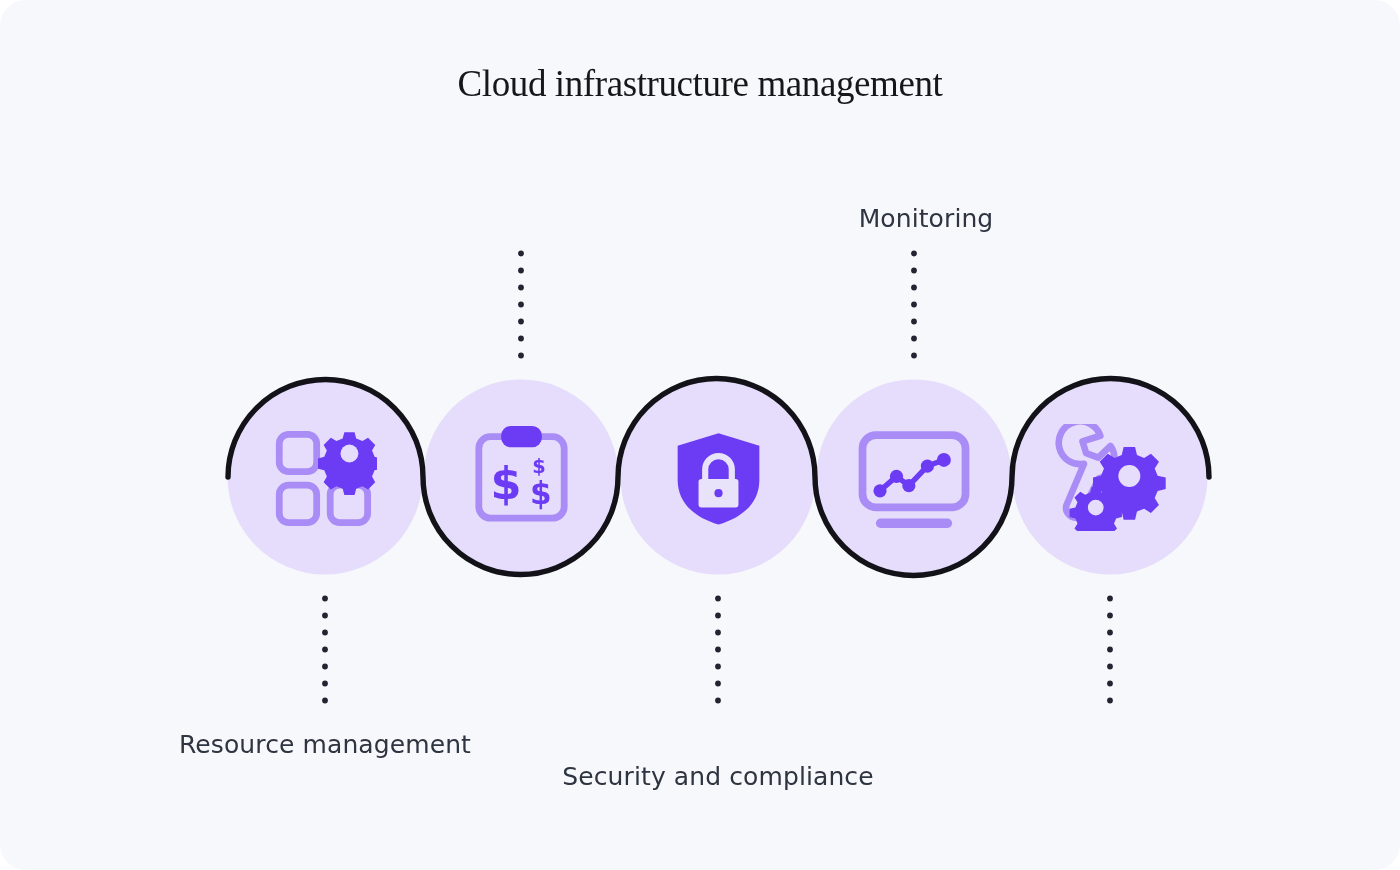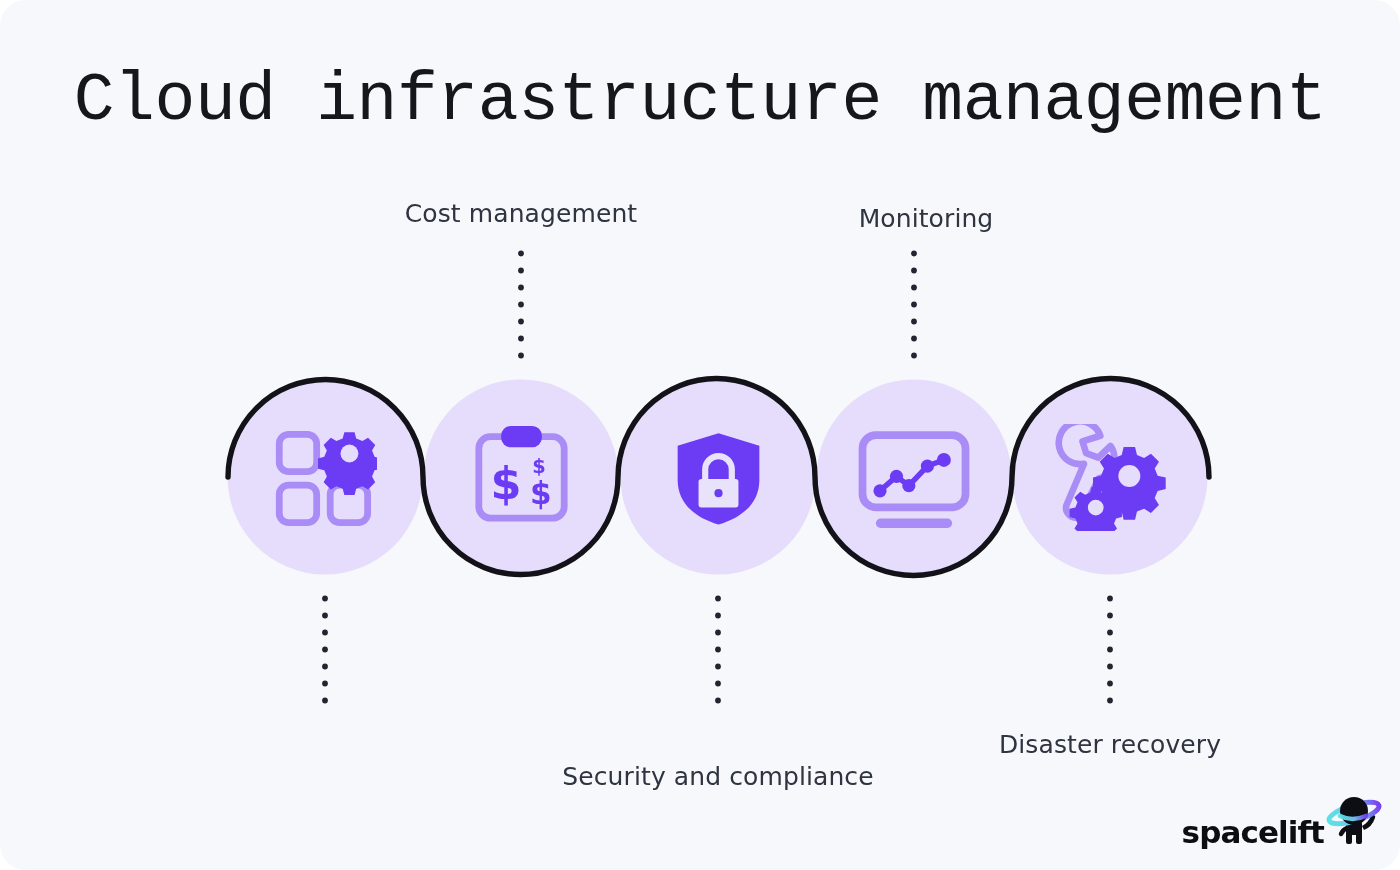"Cloud infrastructure management" .page-title { font-family: Liberation Mono, monospace -> Liberation Serif, serif; font-size: 68px -> 37px }
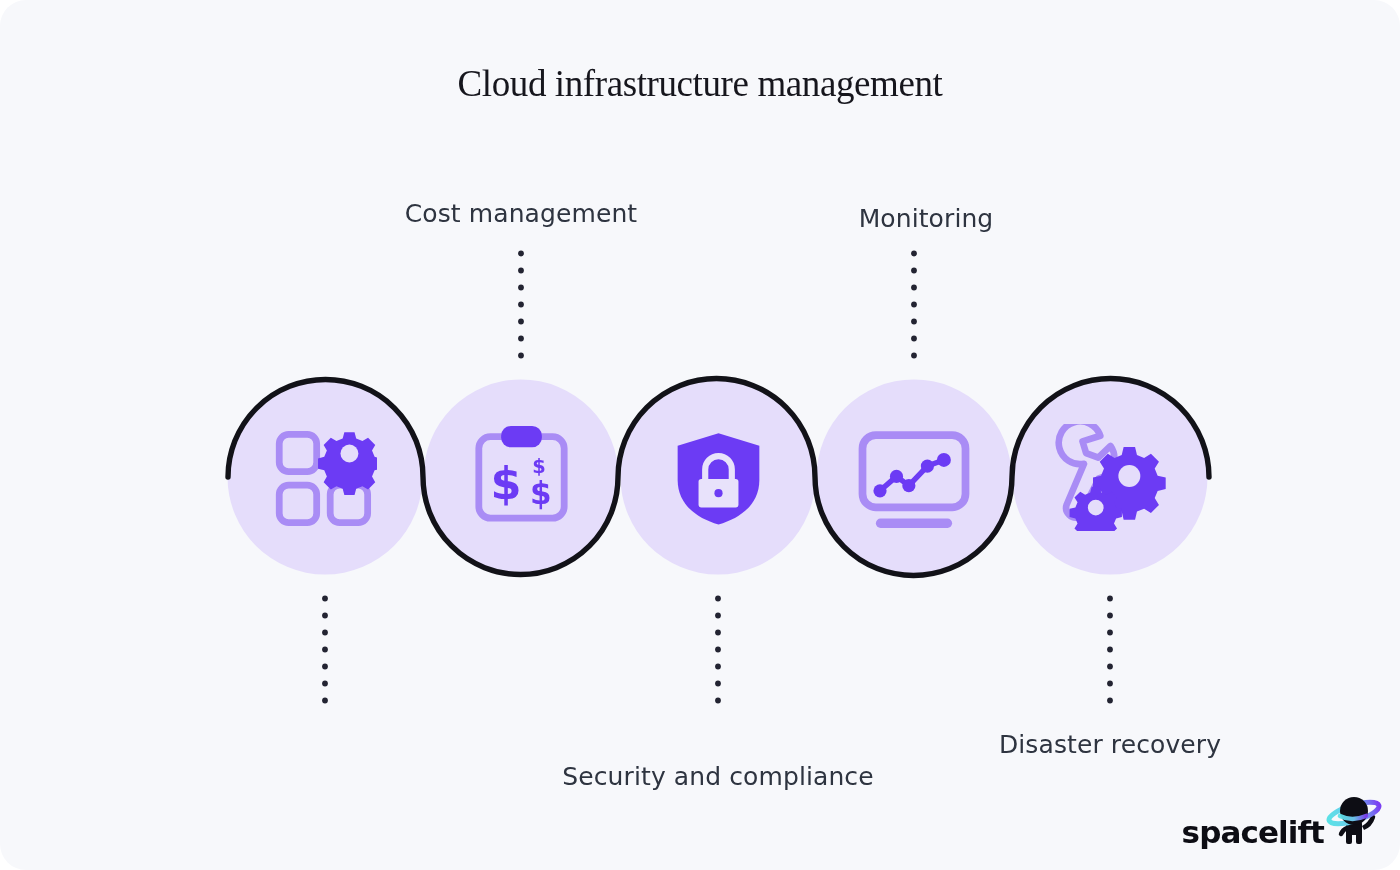"Cost management" div.node-label { html: <div>Cost management</div> -> none }
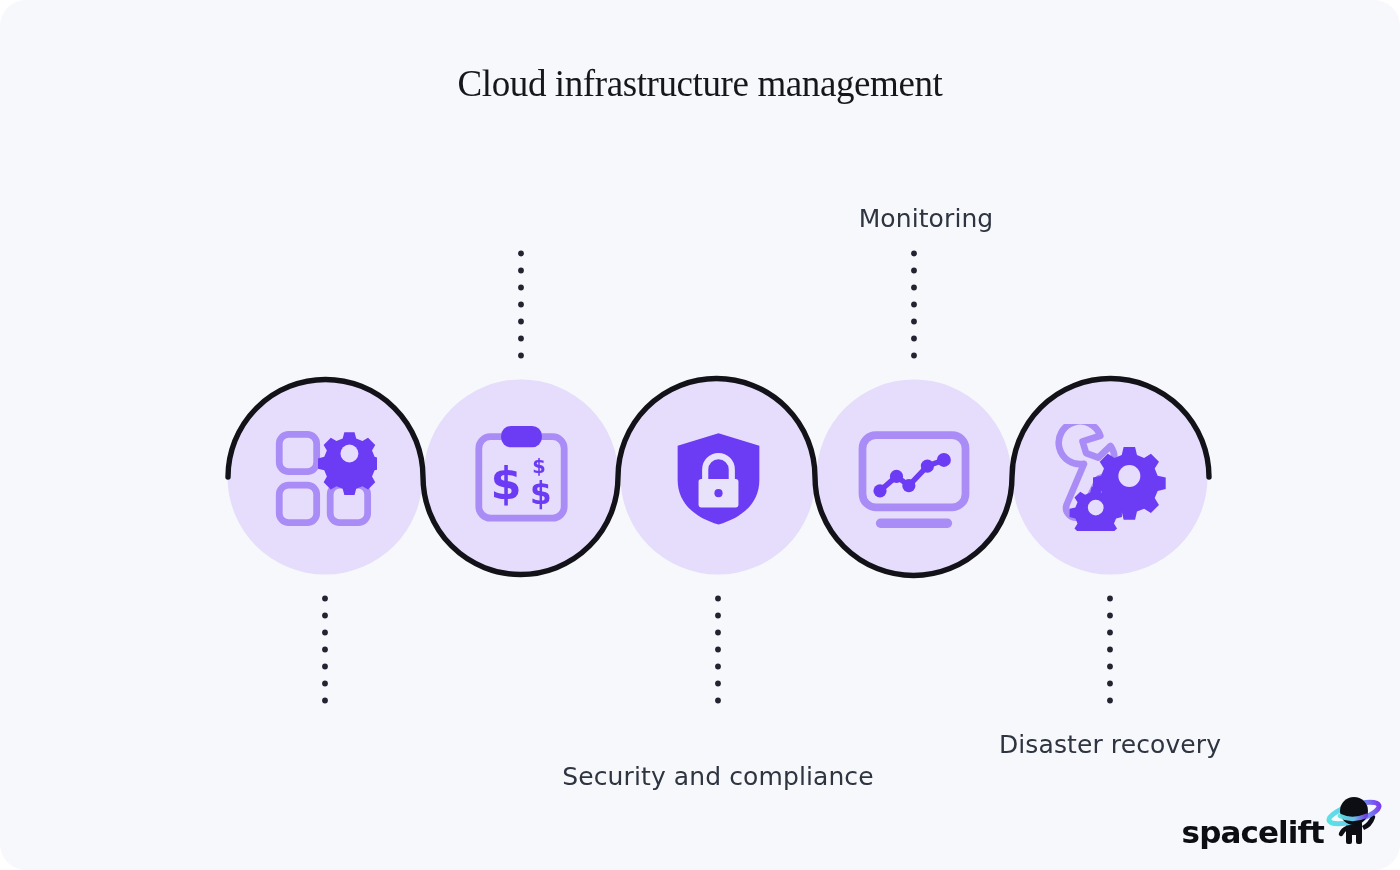"Resource management" div.node-label { html: none -> <div>Resource management</div> }
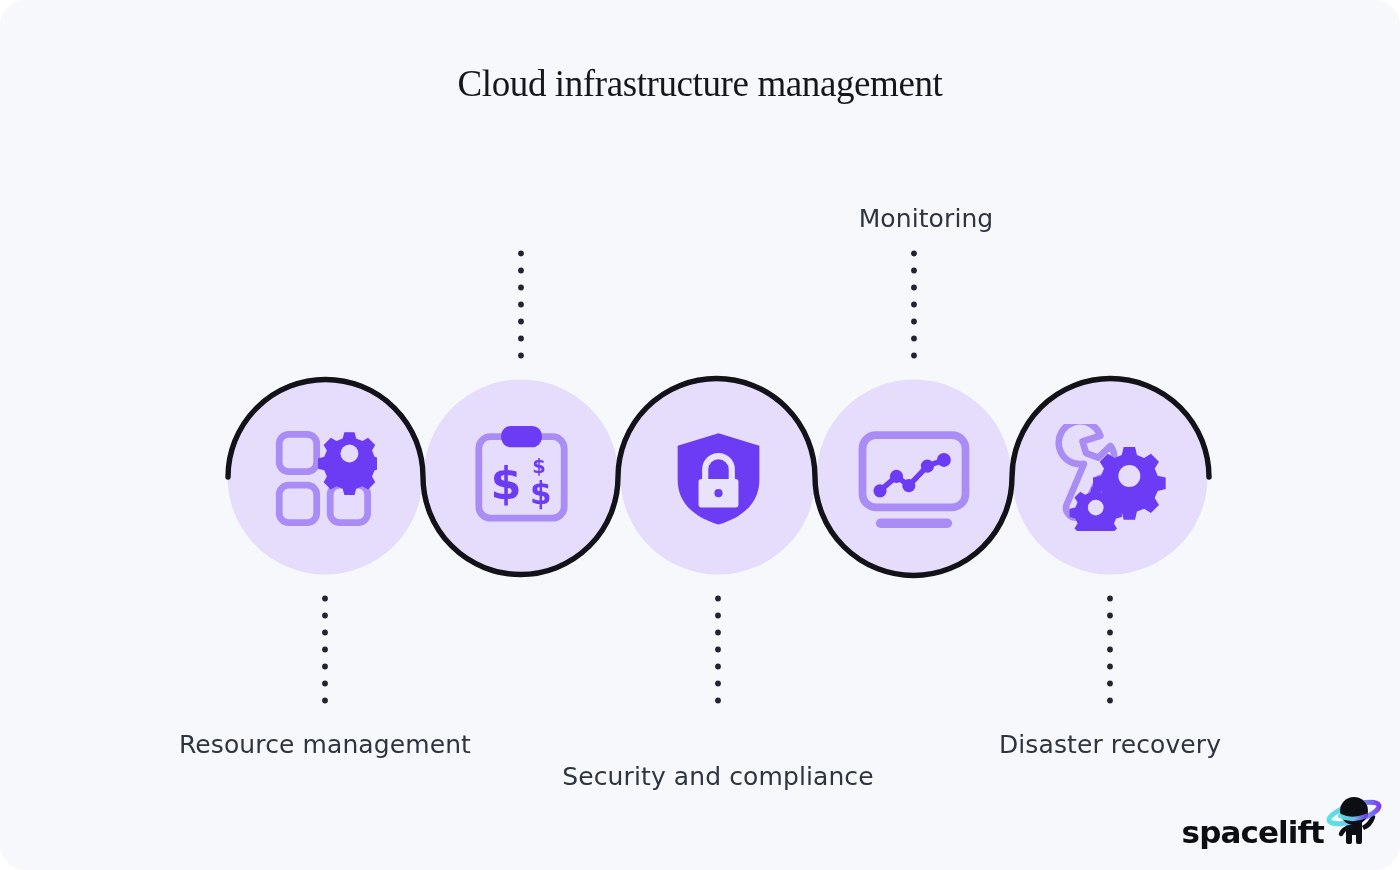"Disaster recovery" div.node-label { html: <div>Disaster recovery</div> -> none }
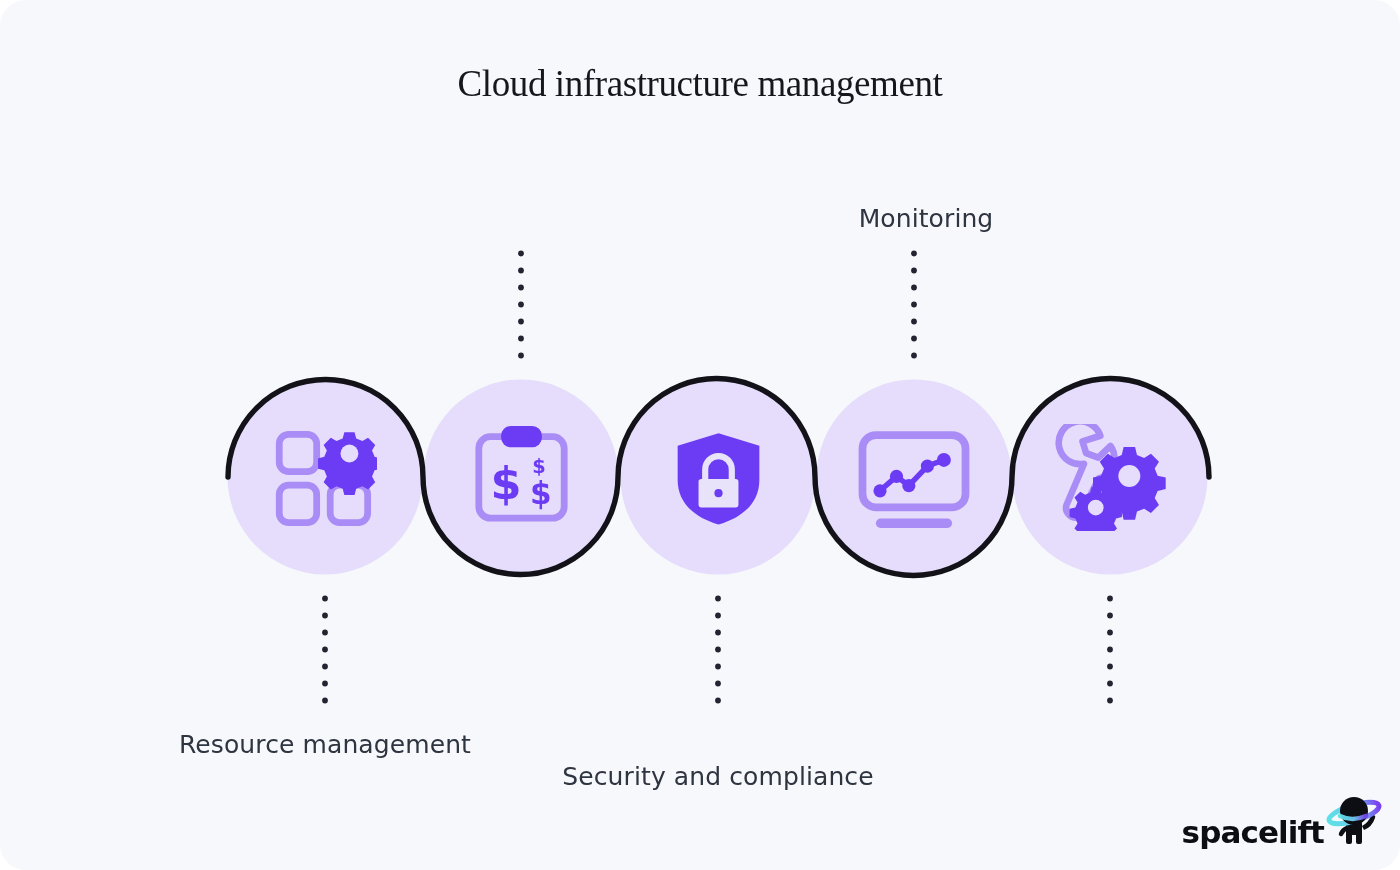"spacelift" div.logo-wrap { html: <div> <span>spacelift</span> <svg> <path></path> <path></path> <path></path> <ellipse></ellipse> <circle></circle> <path></path> </svg> </div> -> none }
